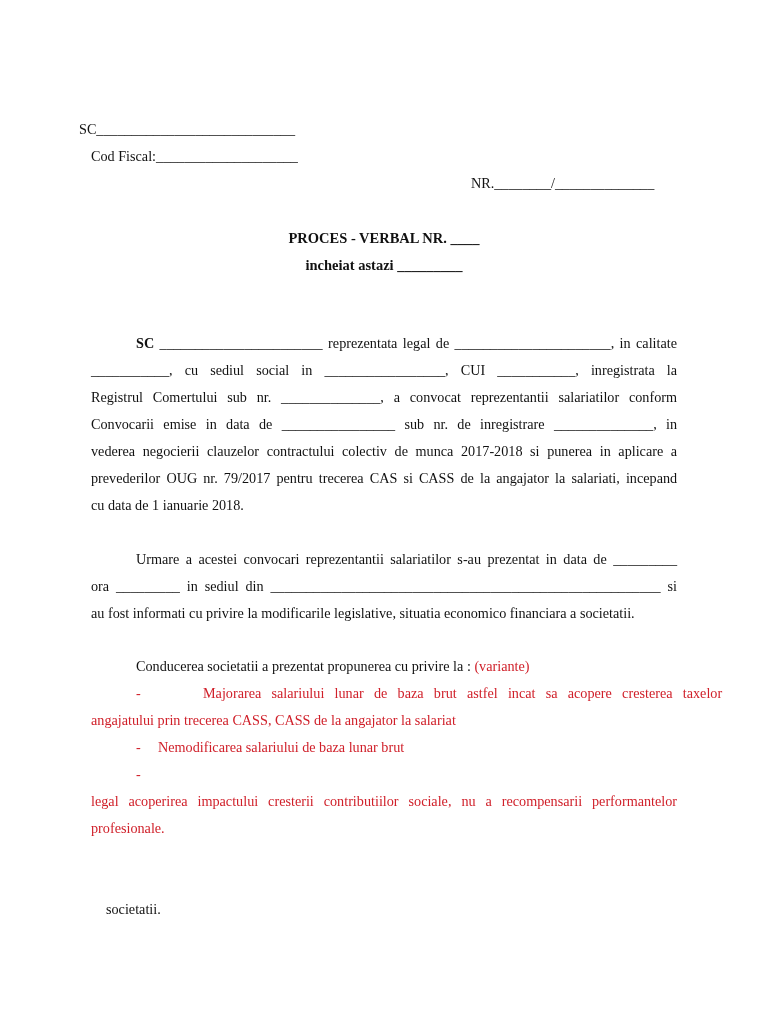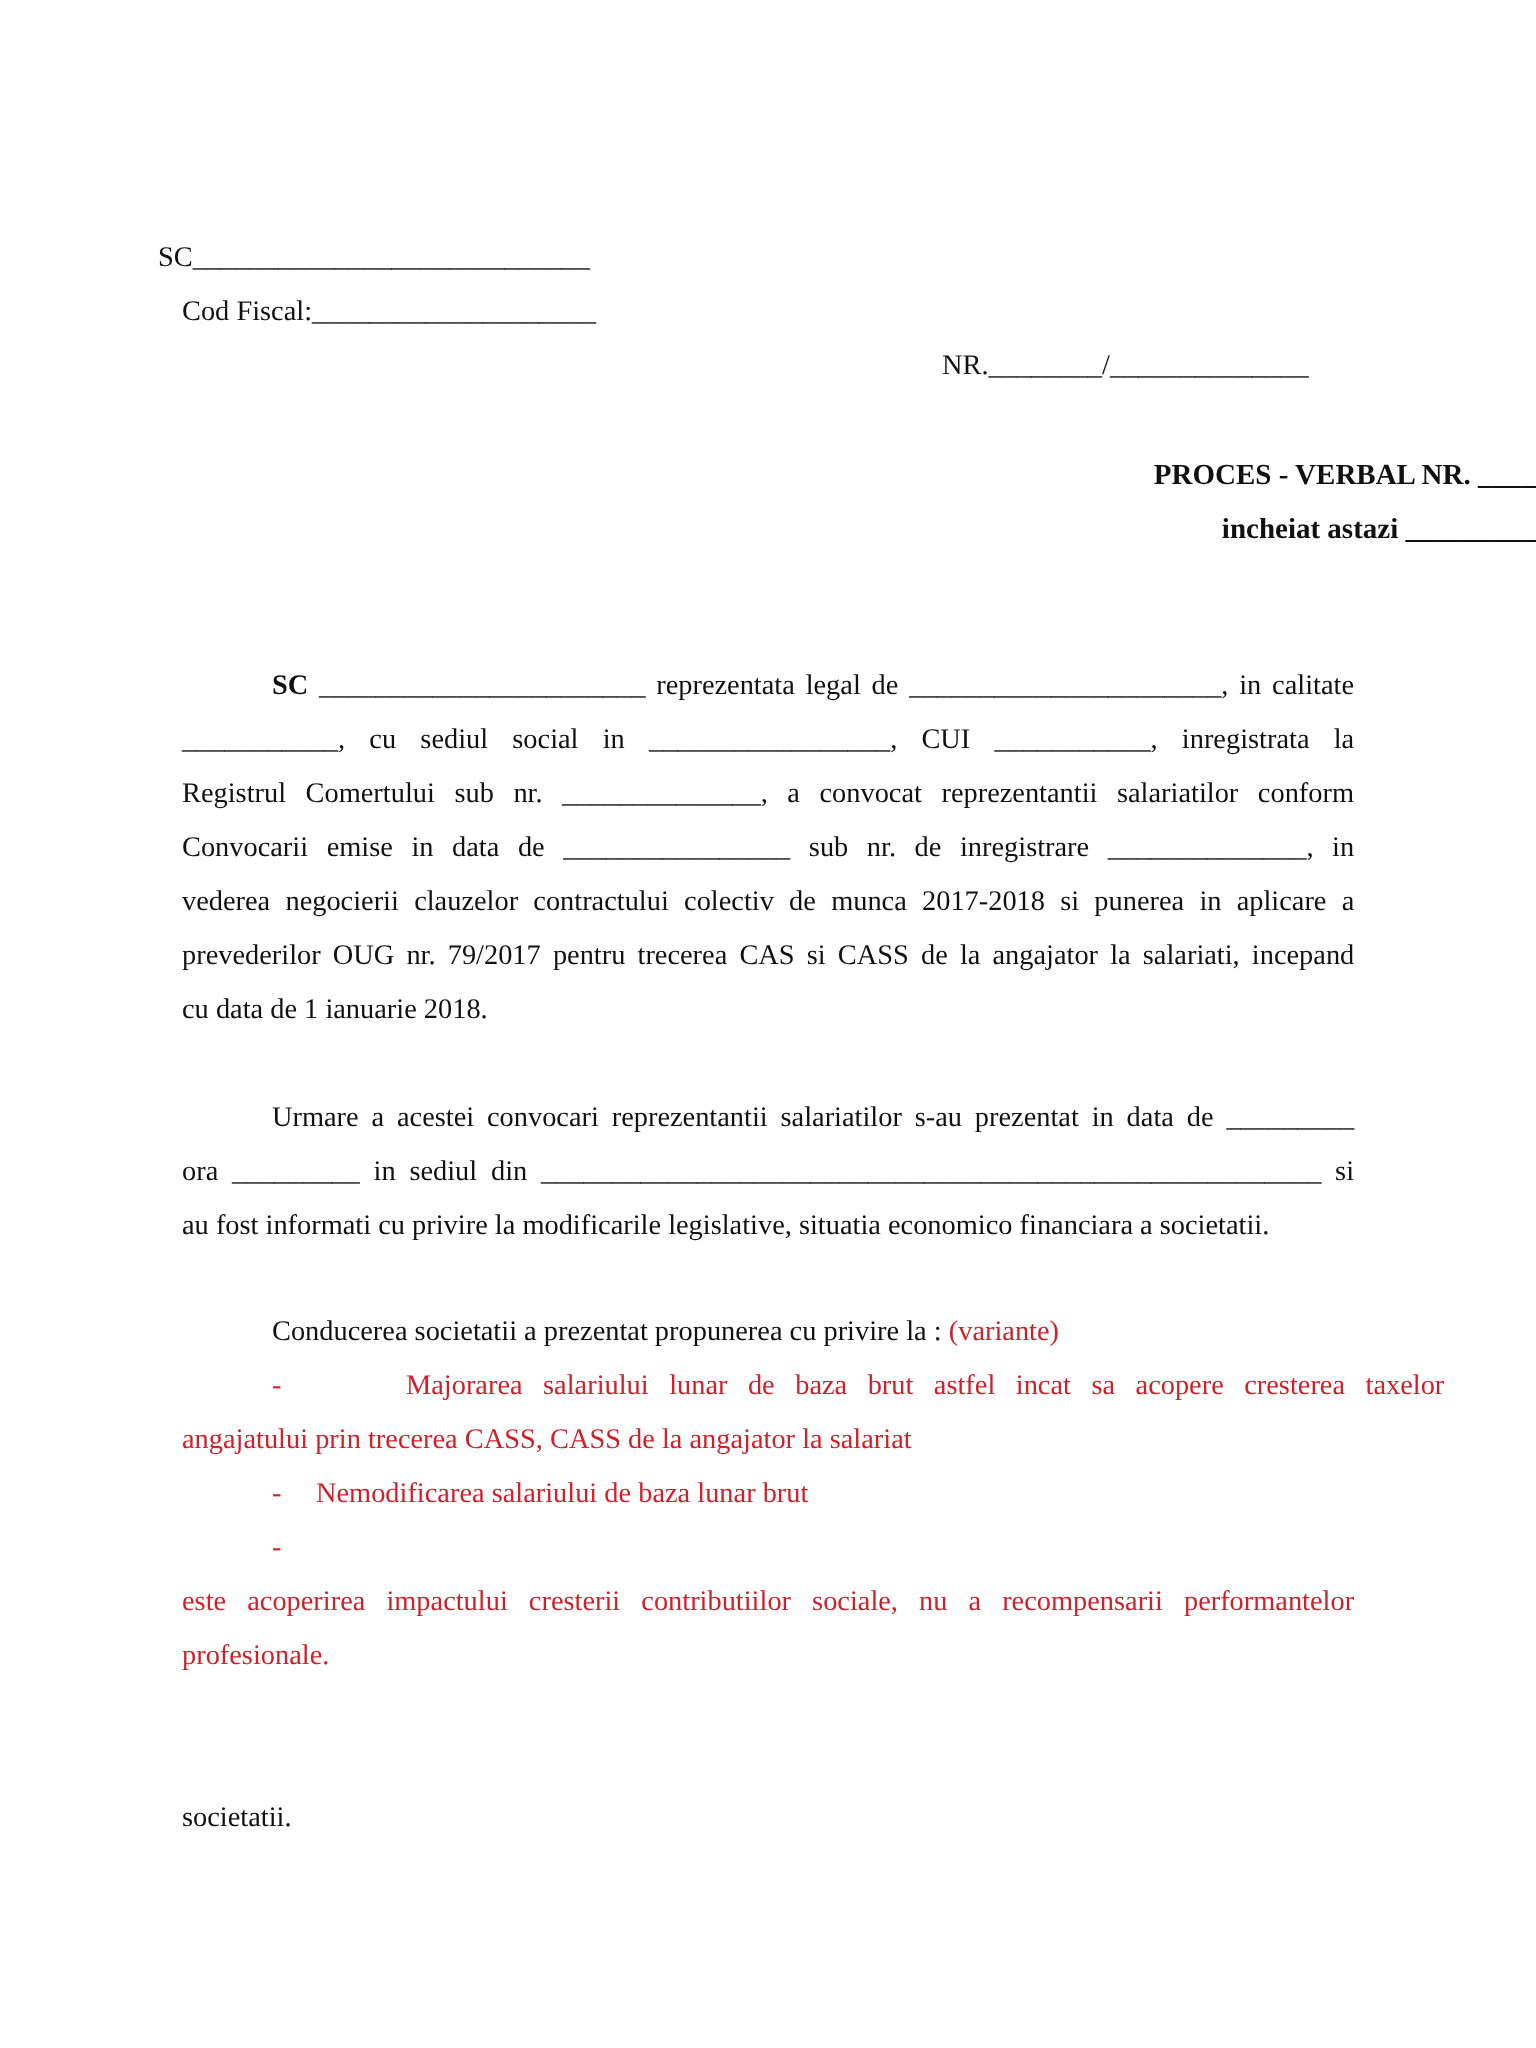"PROCES - VERBAL NR. ____" .title { text-align: right -> center }
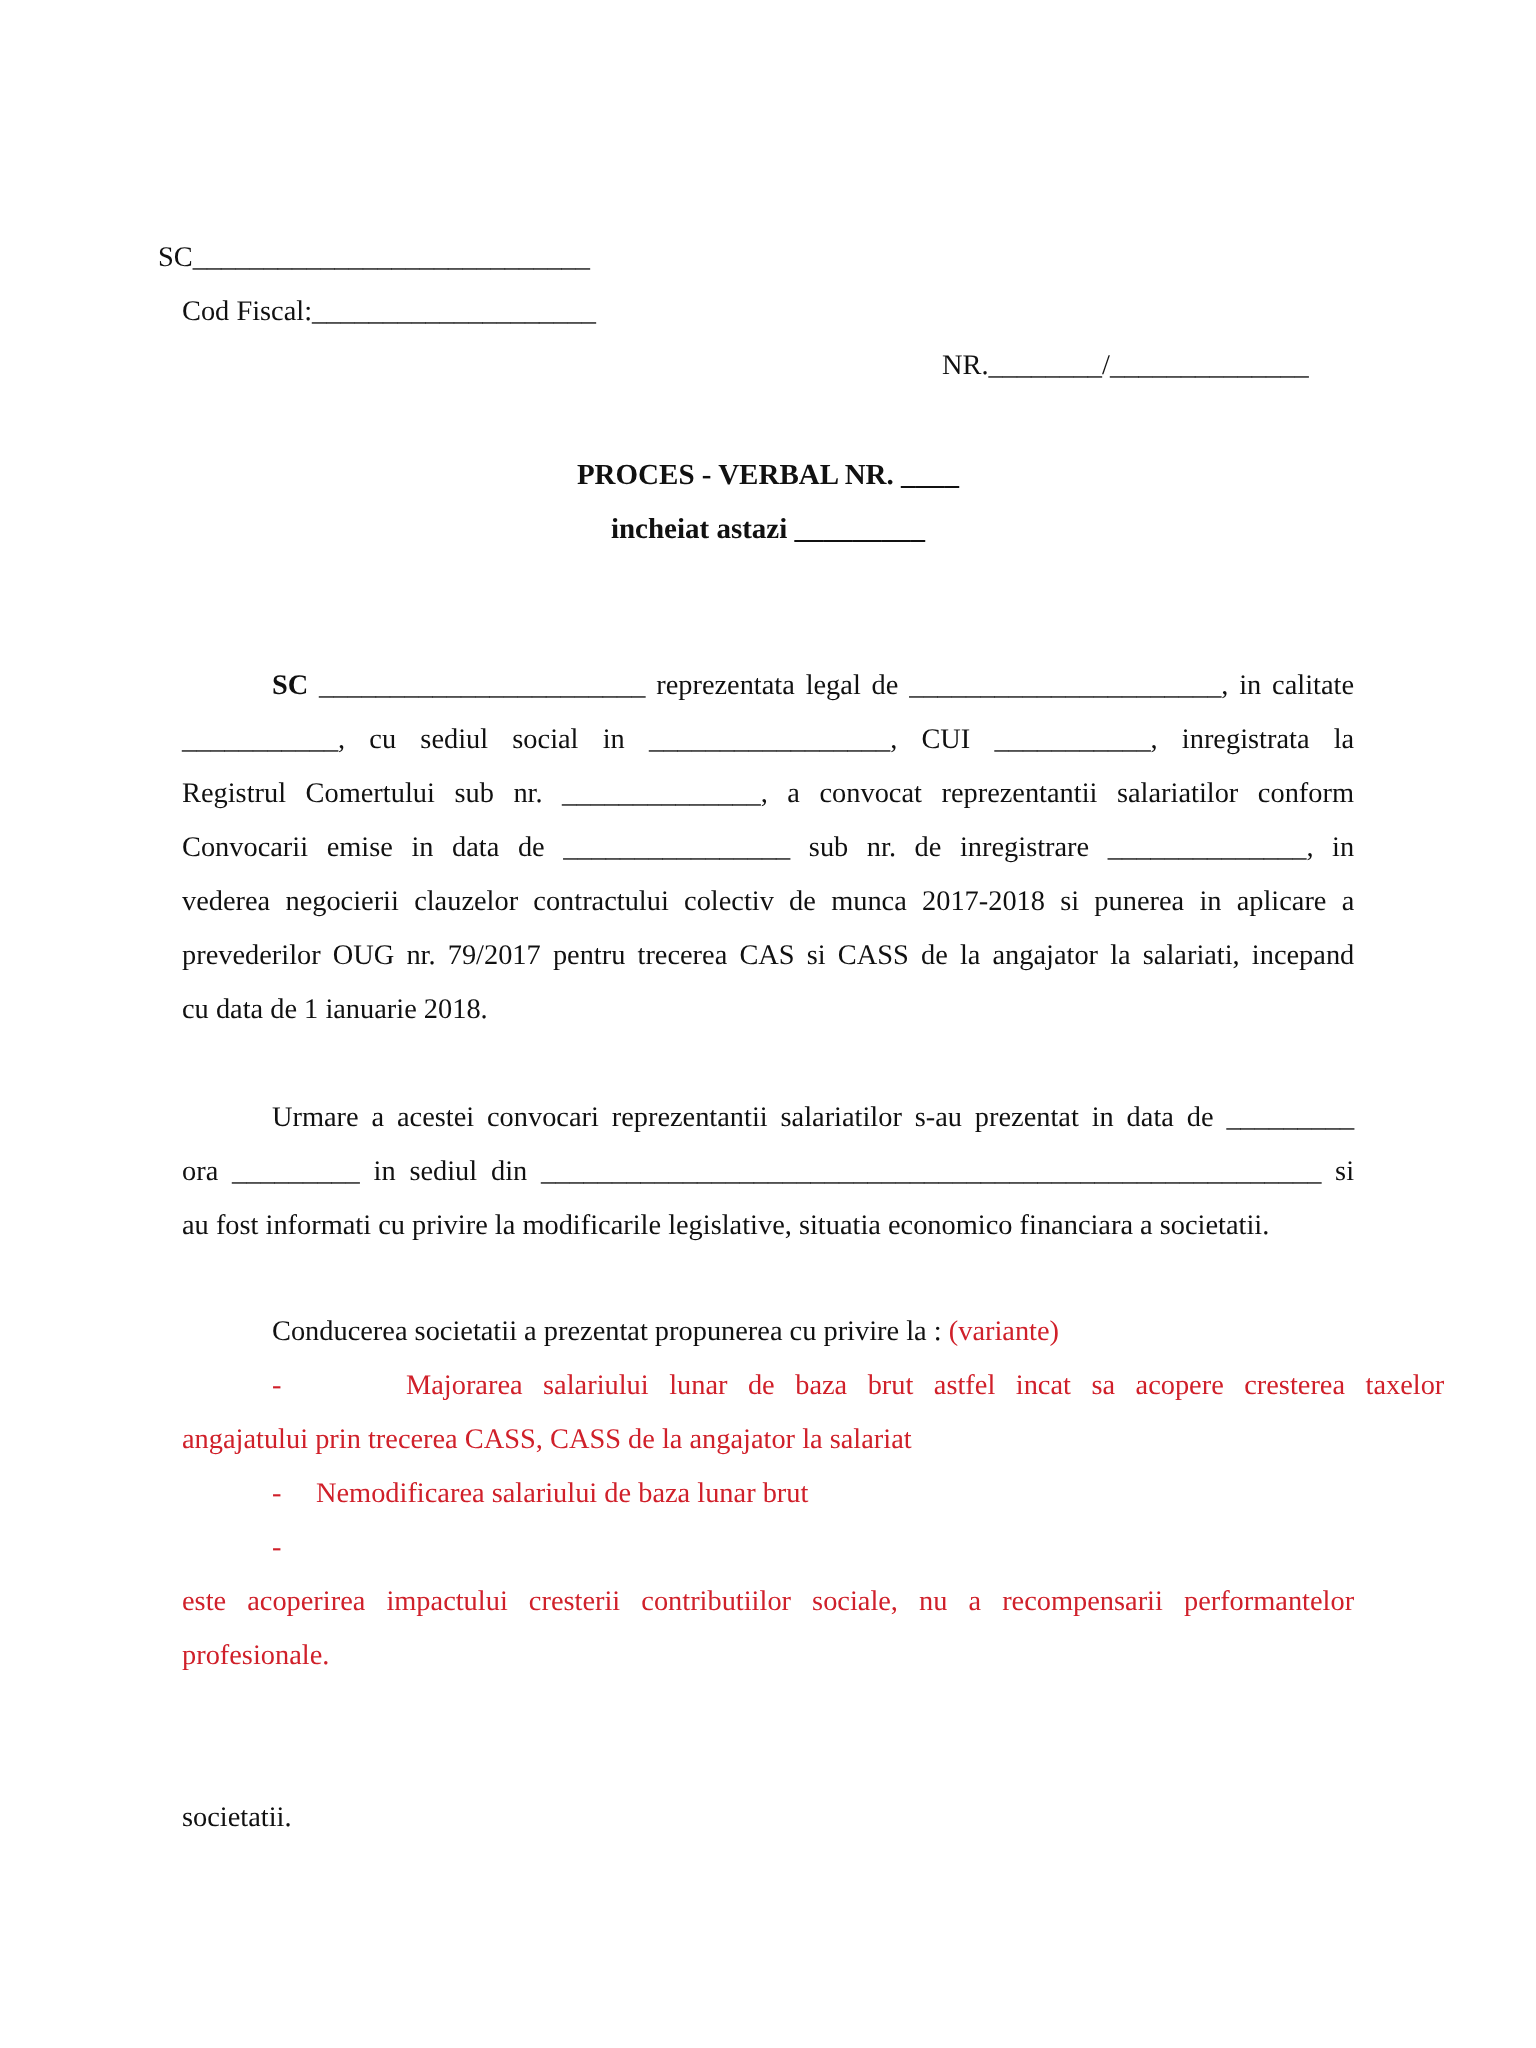"este" span { text: este -> legal }
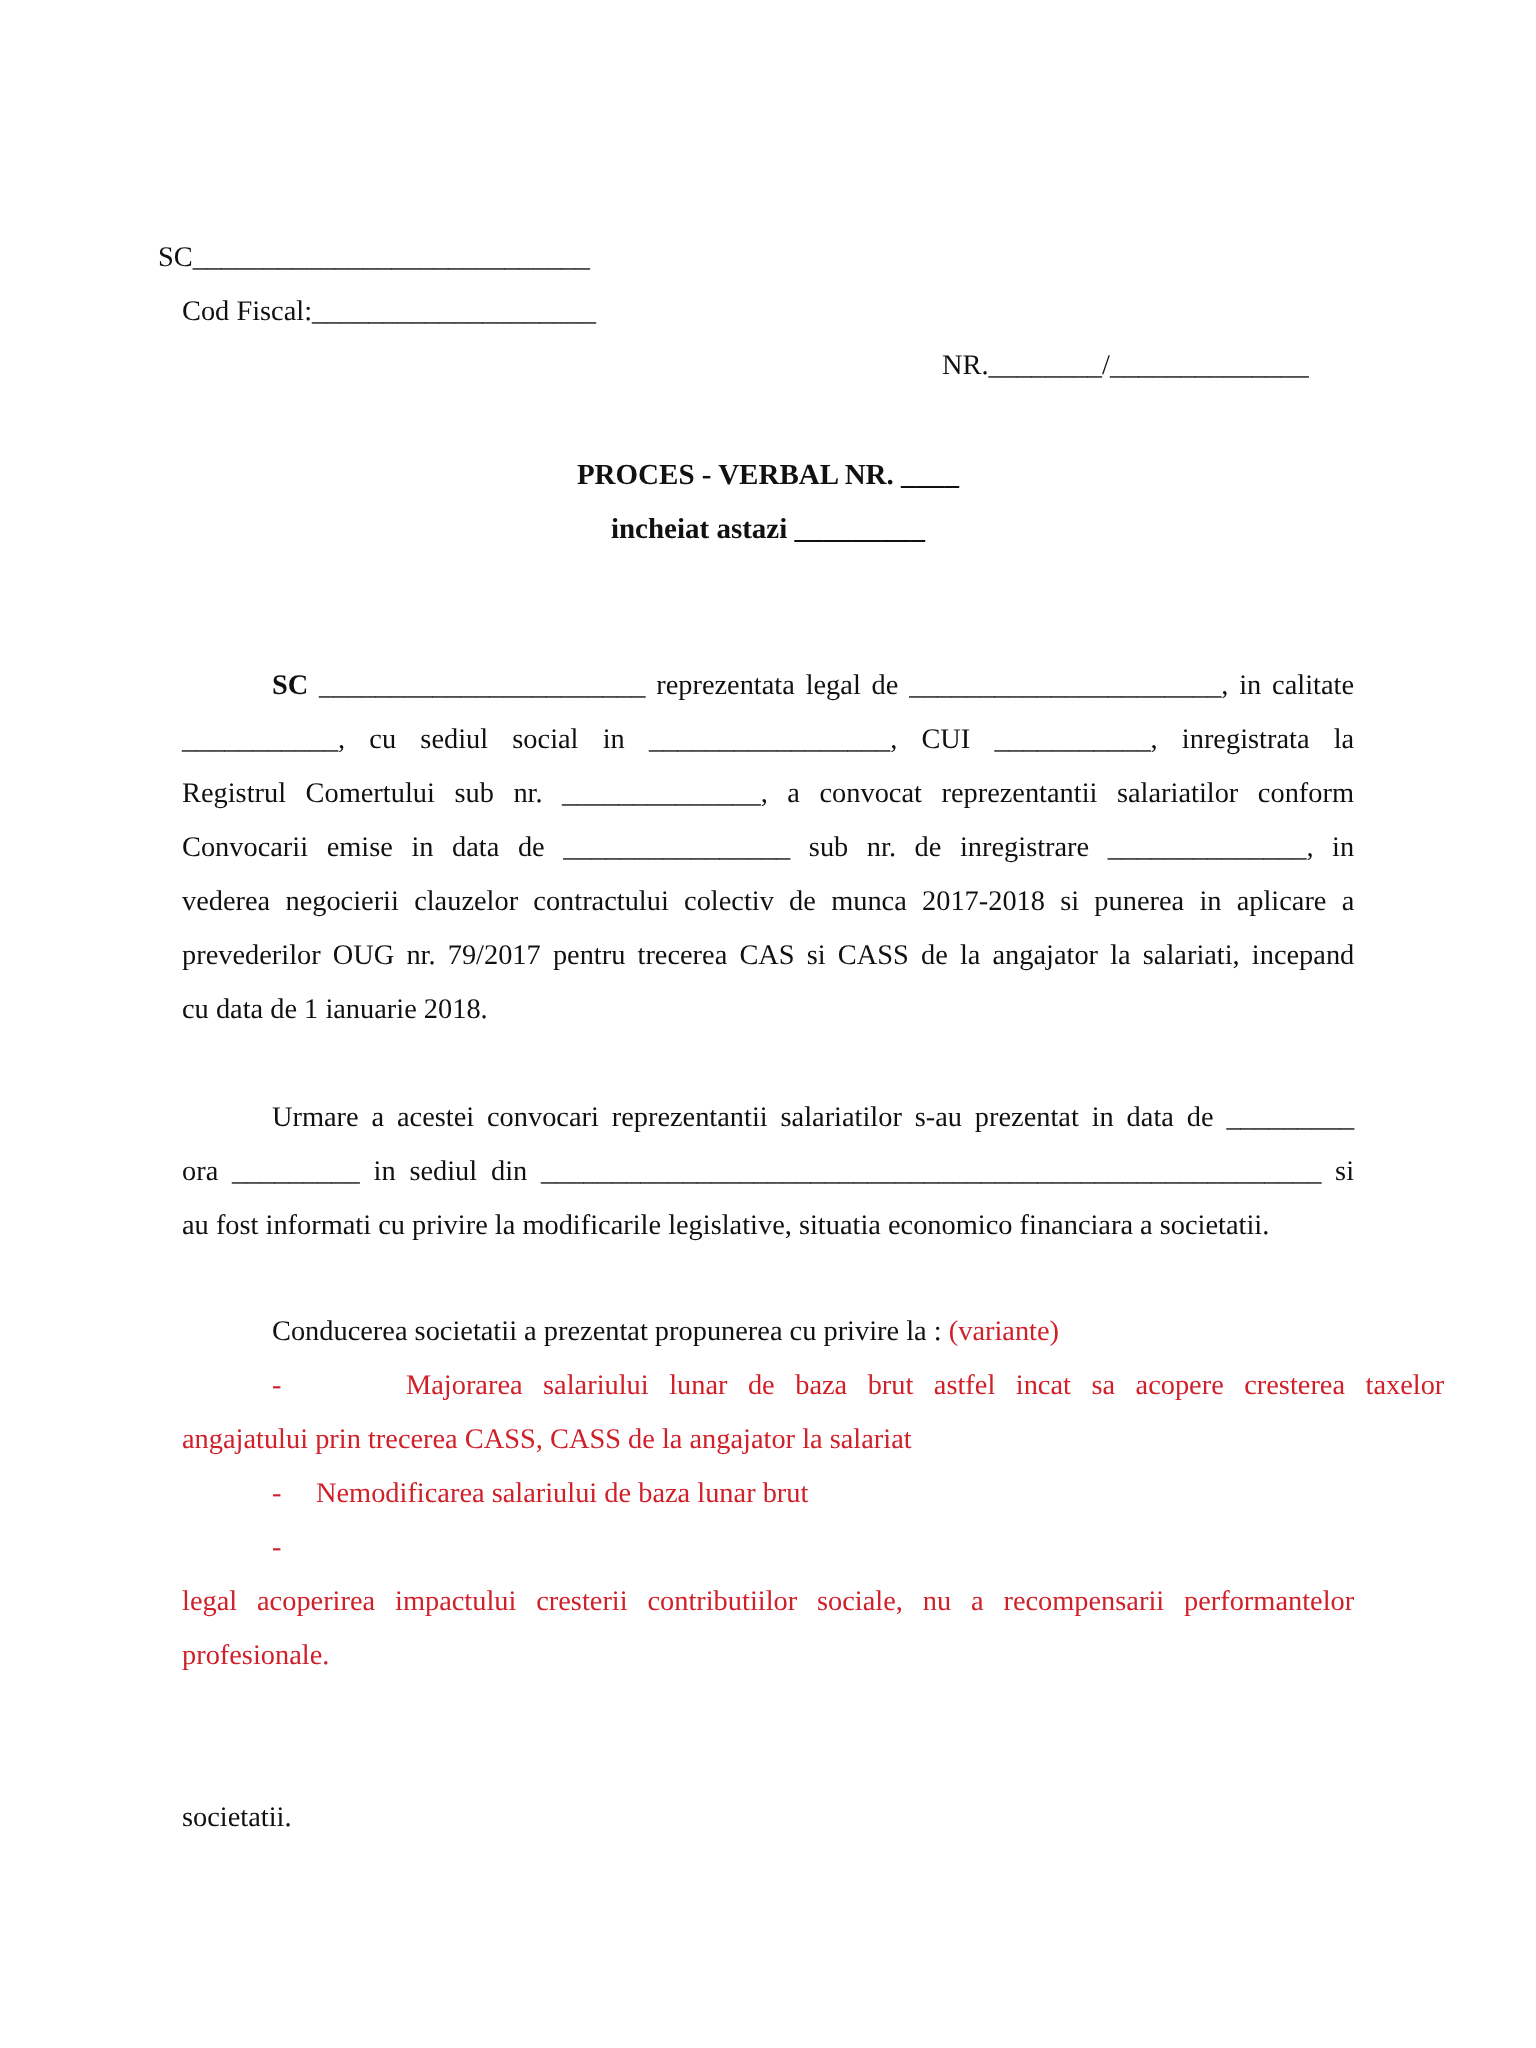"societatii." div.line { left: 91px -> 106px }
